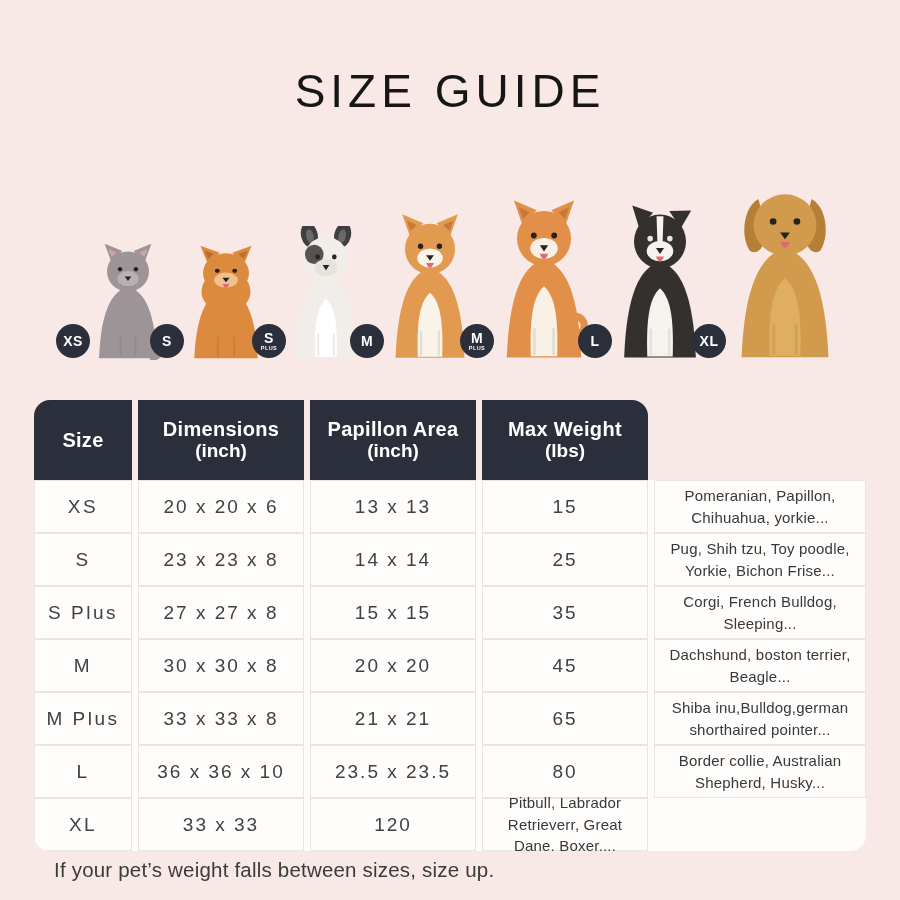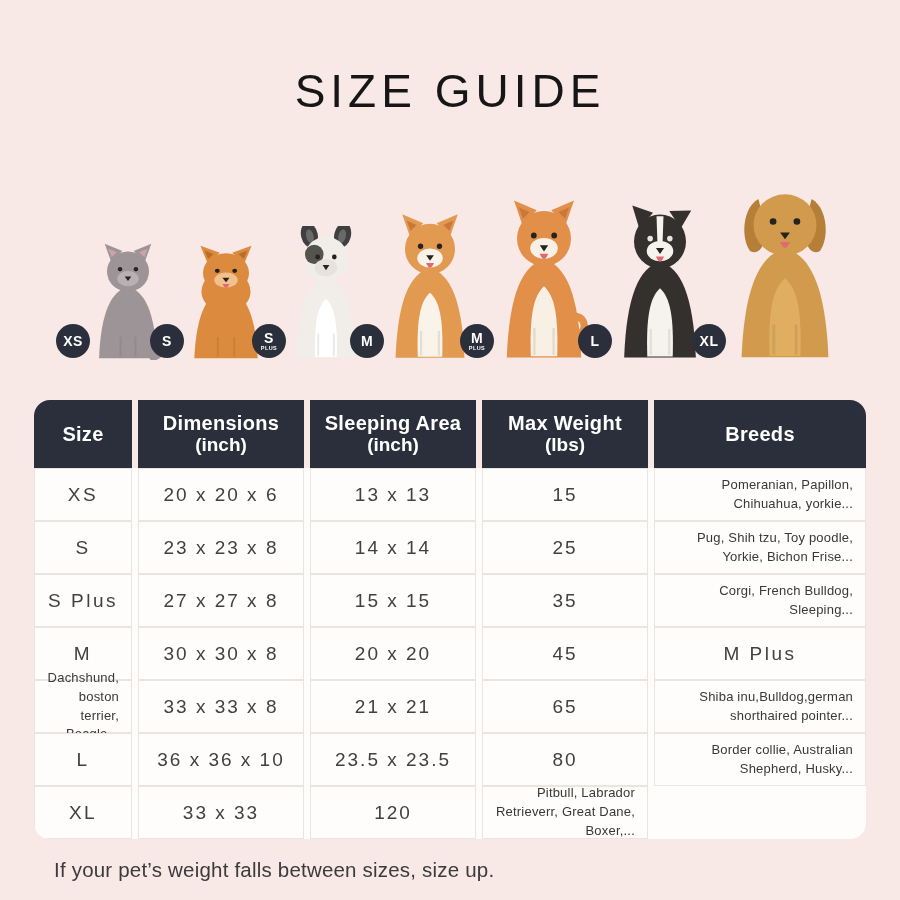"Size" .thead { height: 68px -> 80px }
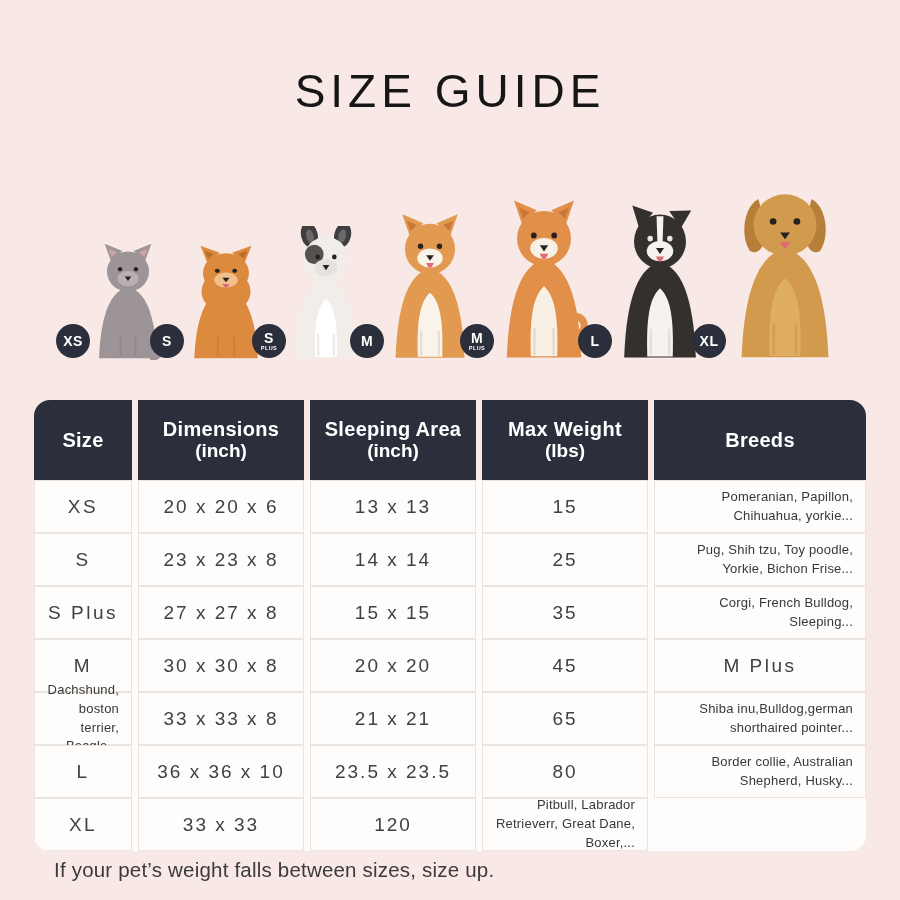"Sleeping Area" span.l1 { text: Sleeping -> Papillon }
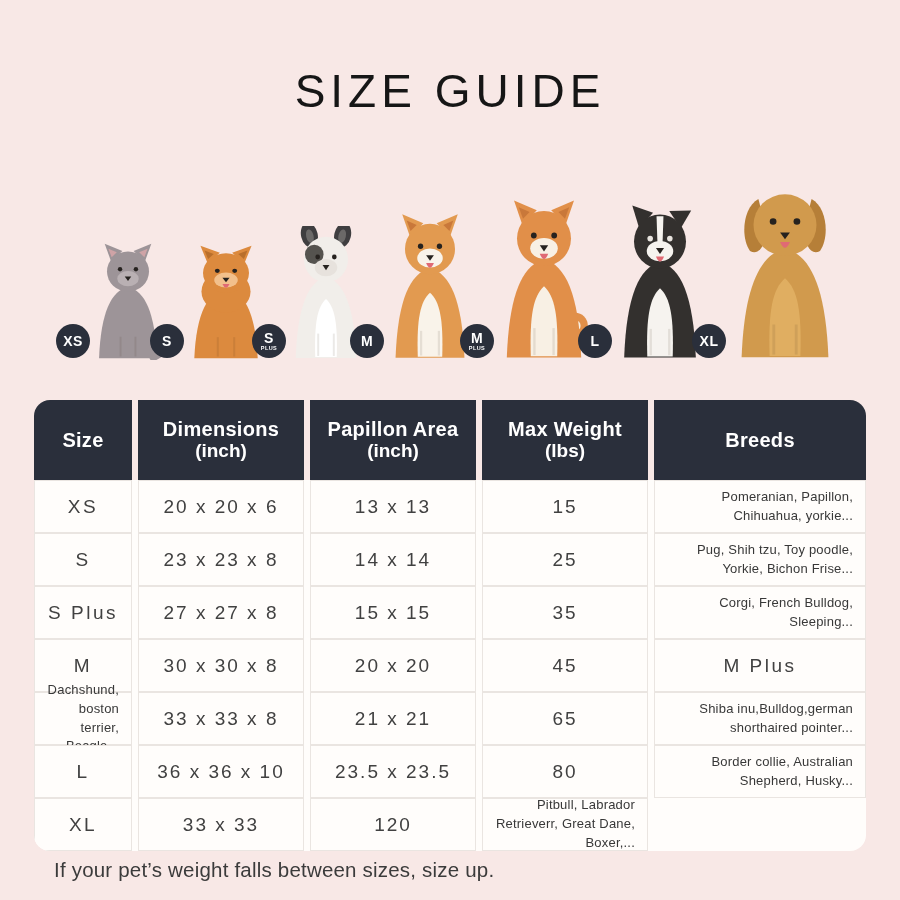"Breeds" div.th { html: <div> <span>Breeds</span> </div> -> none }
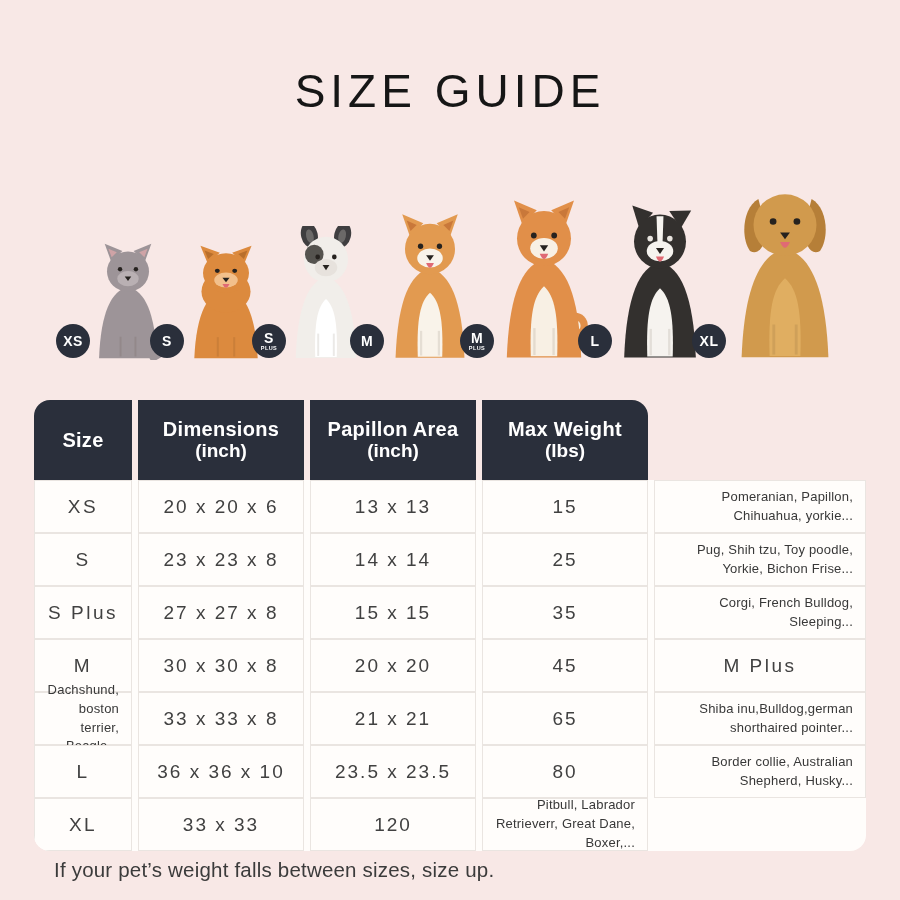"Pomeranian, Papillon, Chihuahua," .td.c-breeds { font-size: 13px -> 15px; text-align: right -> none }
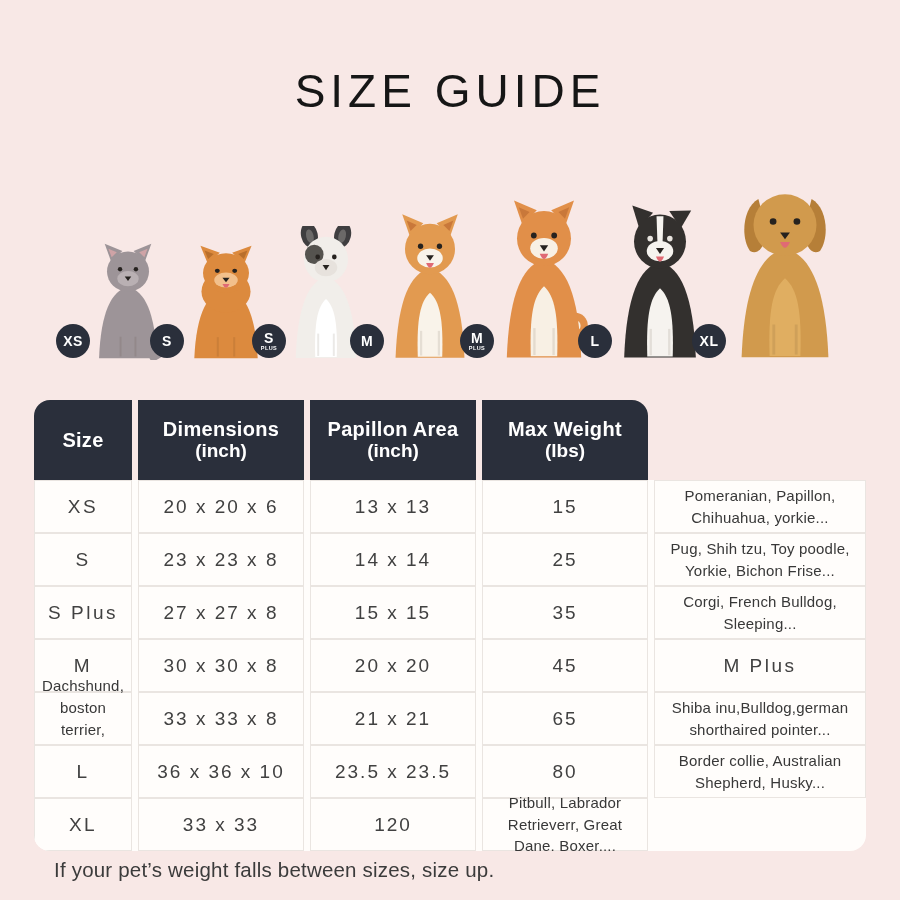"M Plus" div.td { order: before "Dachshund, boston terrier, Beagle..." -> after "Dachshund, boston terrier, Beagle..." }
